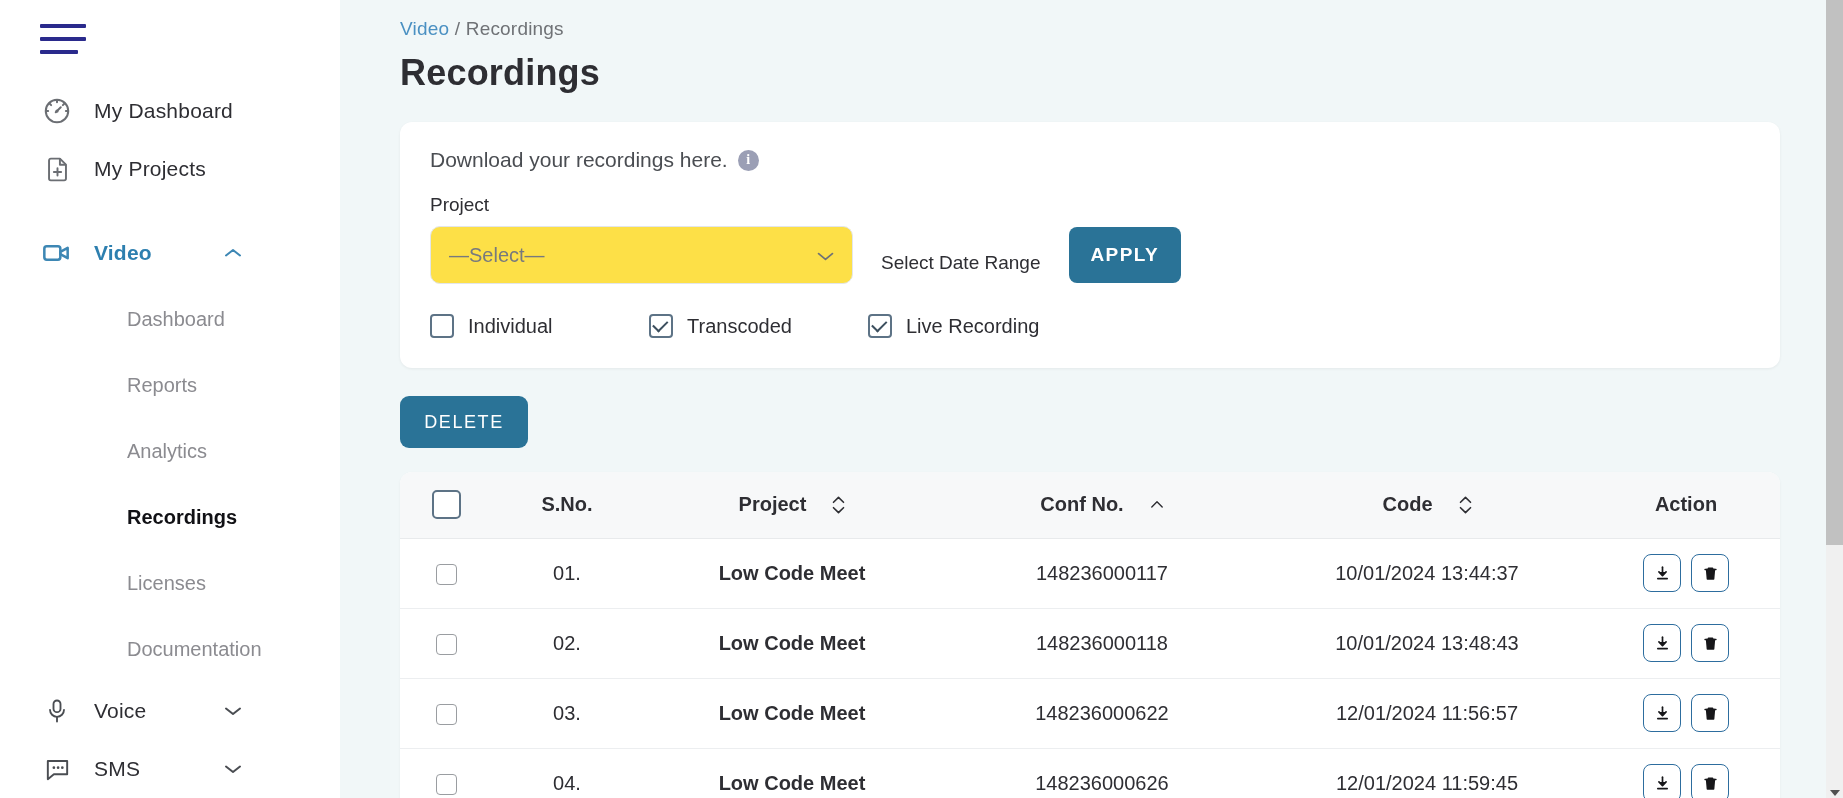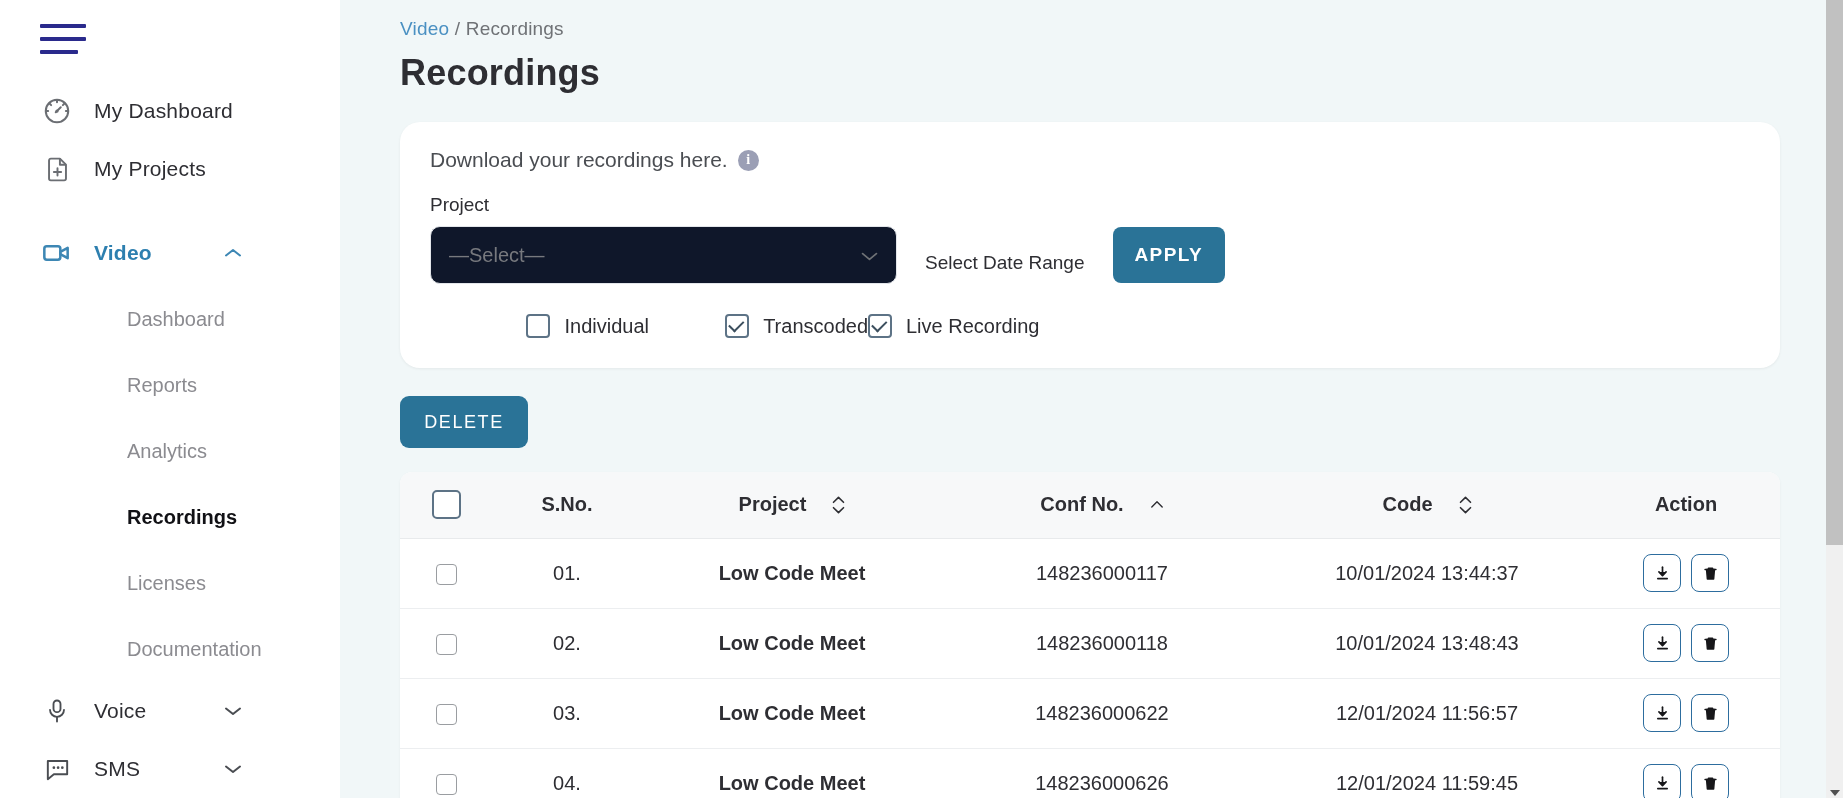"Download your recordings here." .filter-card { border-radius: 20px -> 12px }
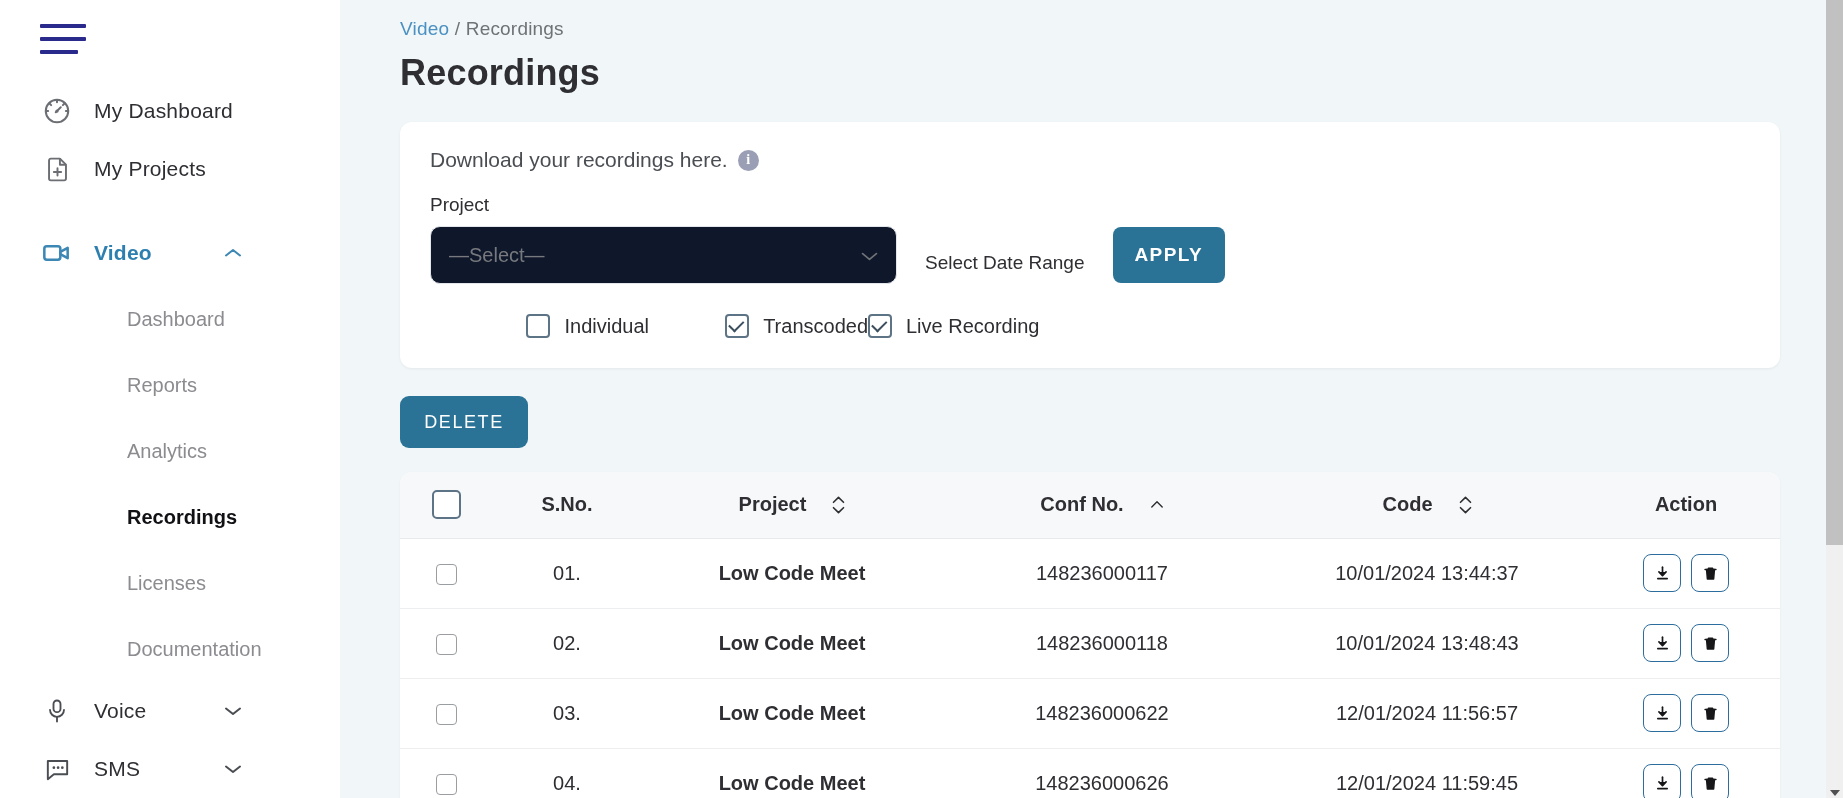"—Select—" .select-box { background: #0f172a -> #fde047; width: 467px -> 423px }
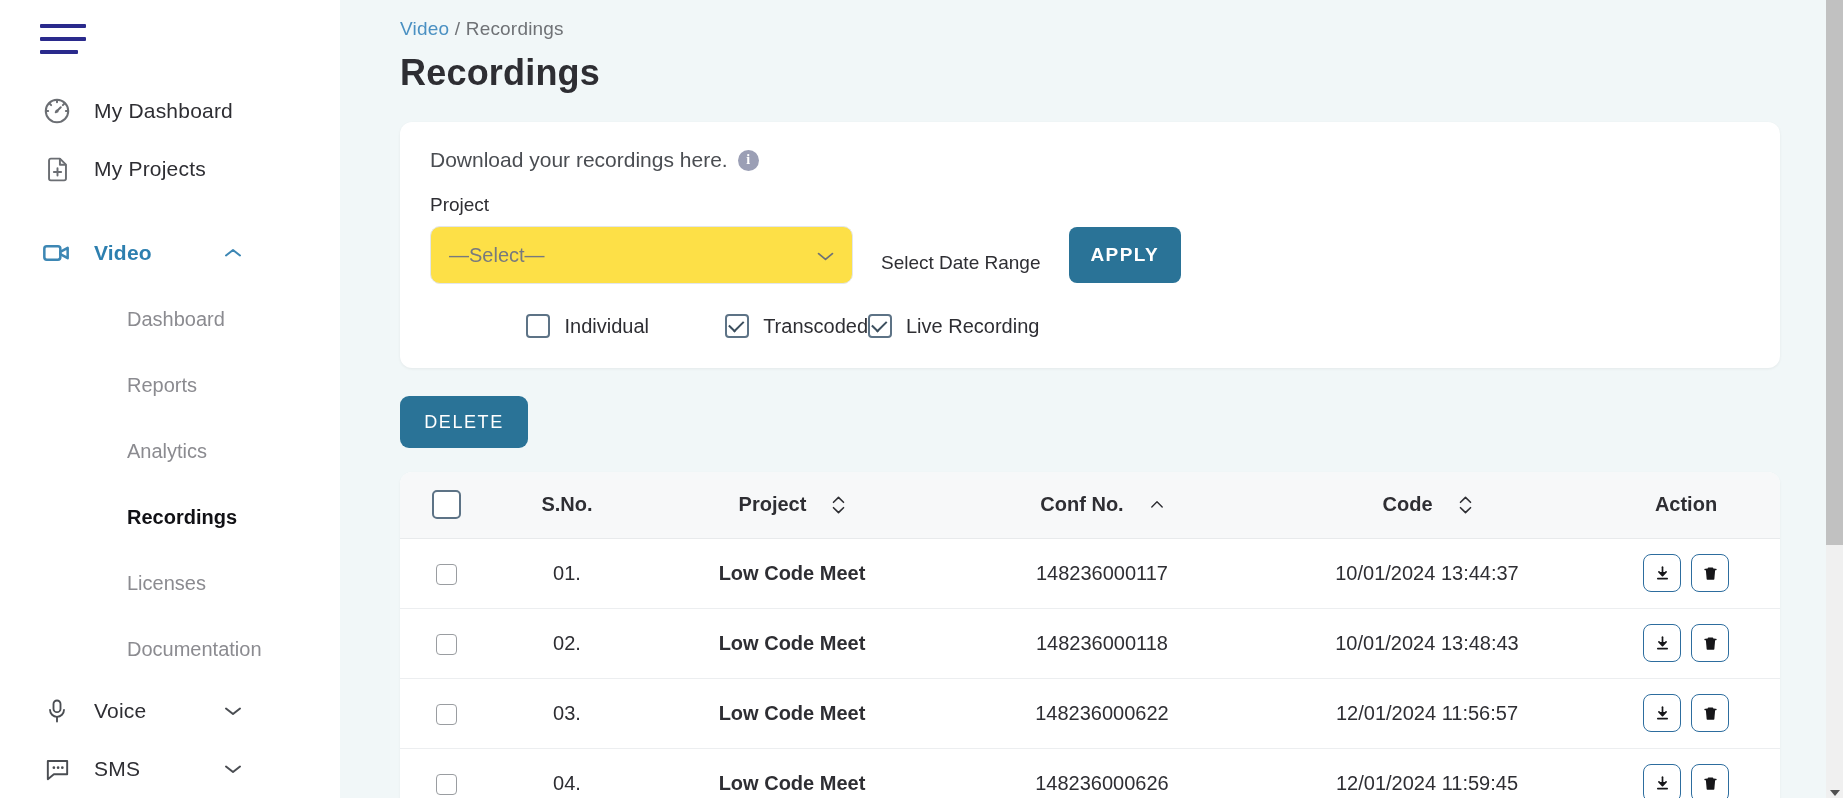"Individual" .cb-group { justify-content: flex-end -> none }
